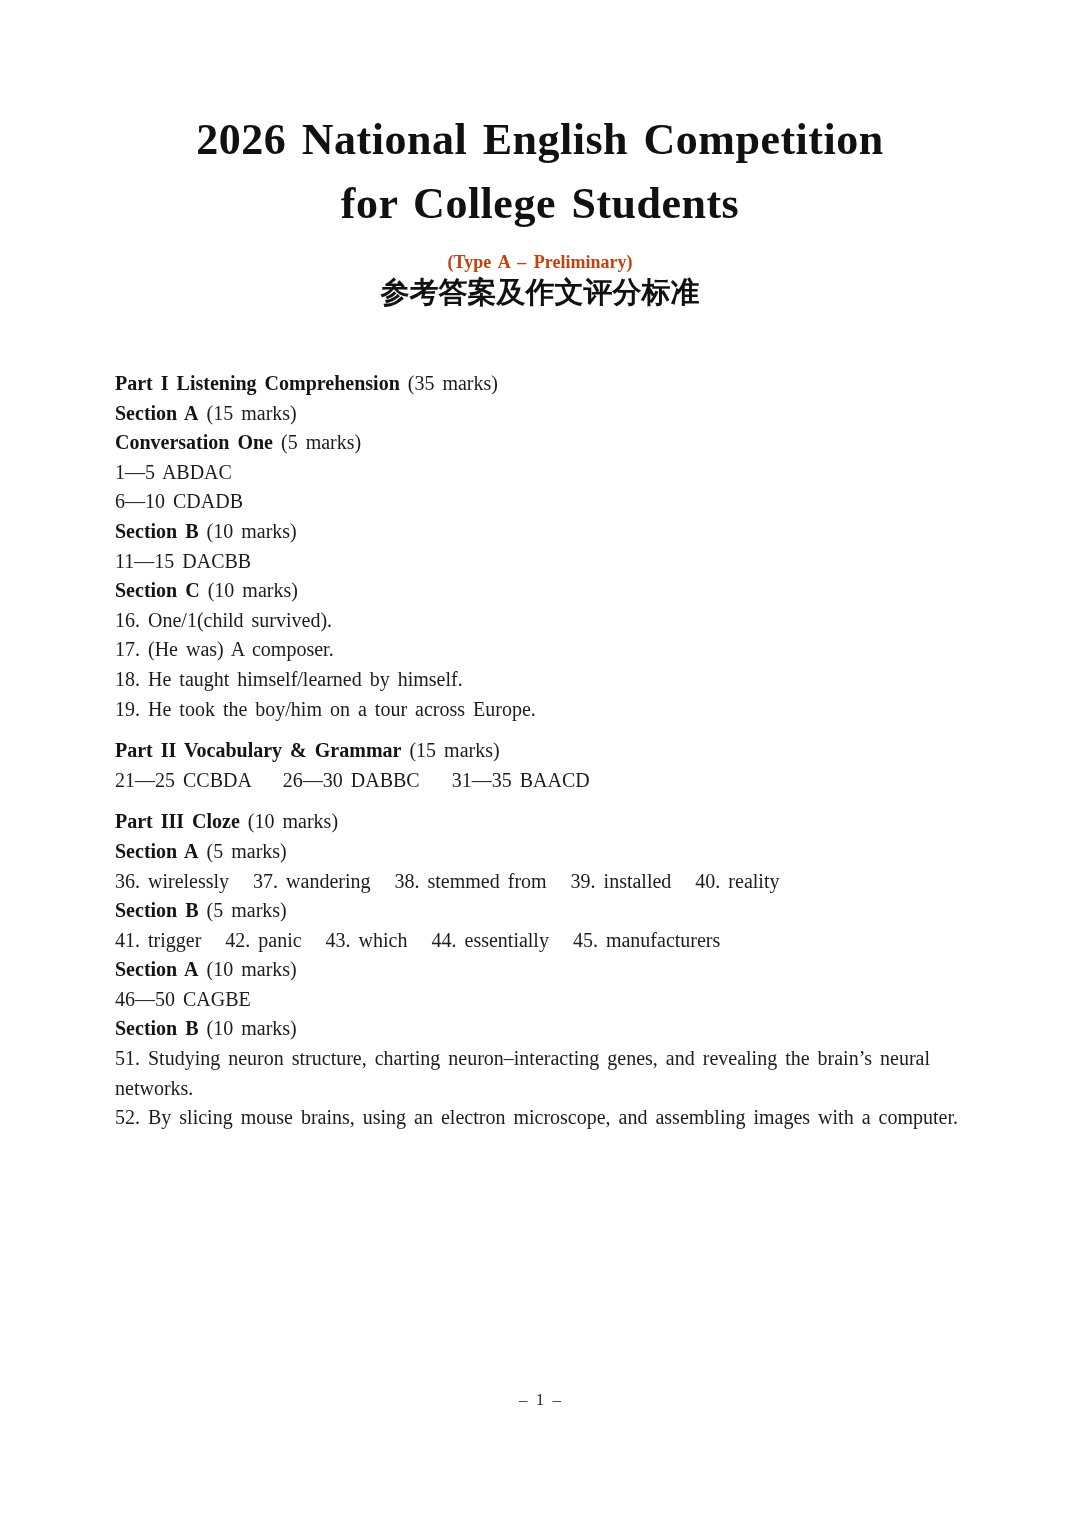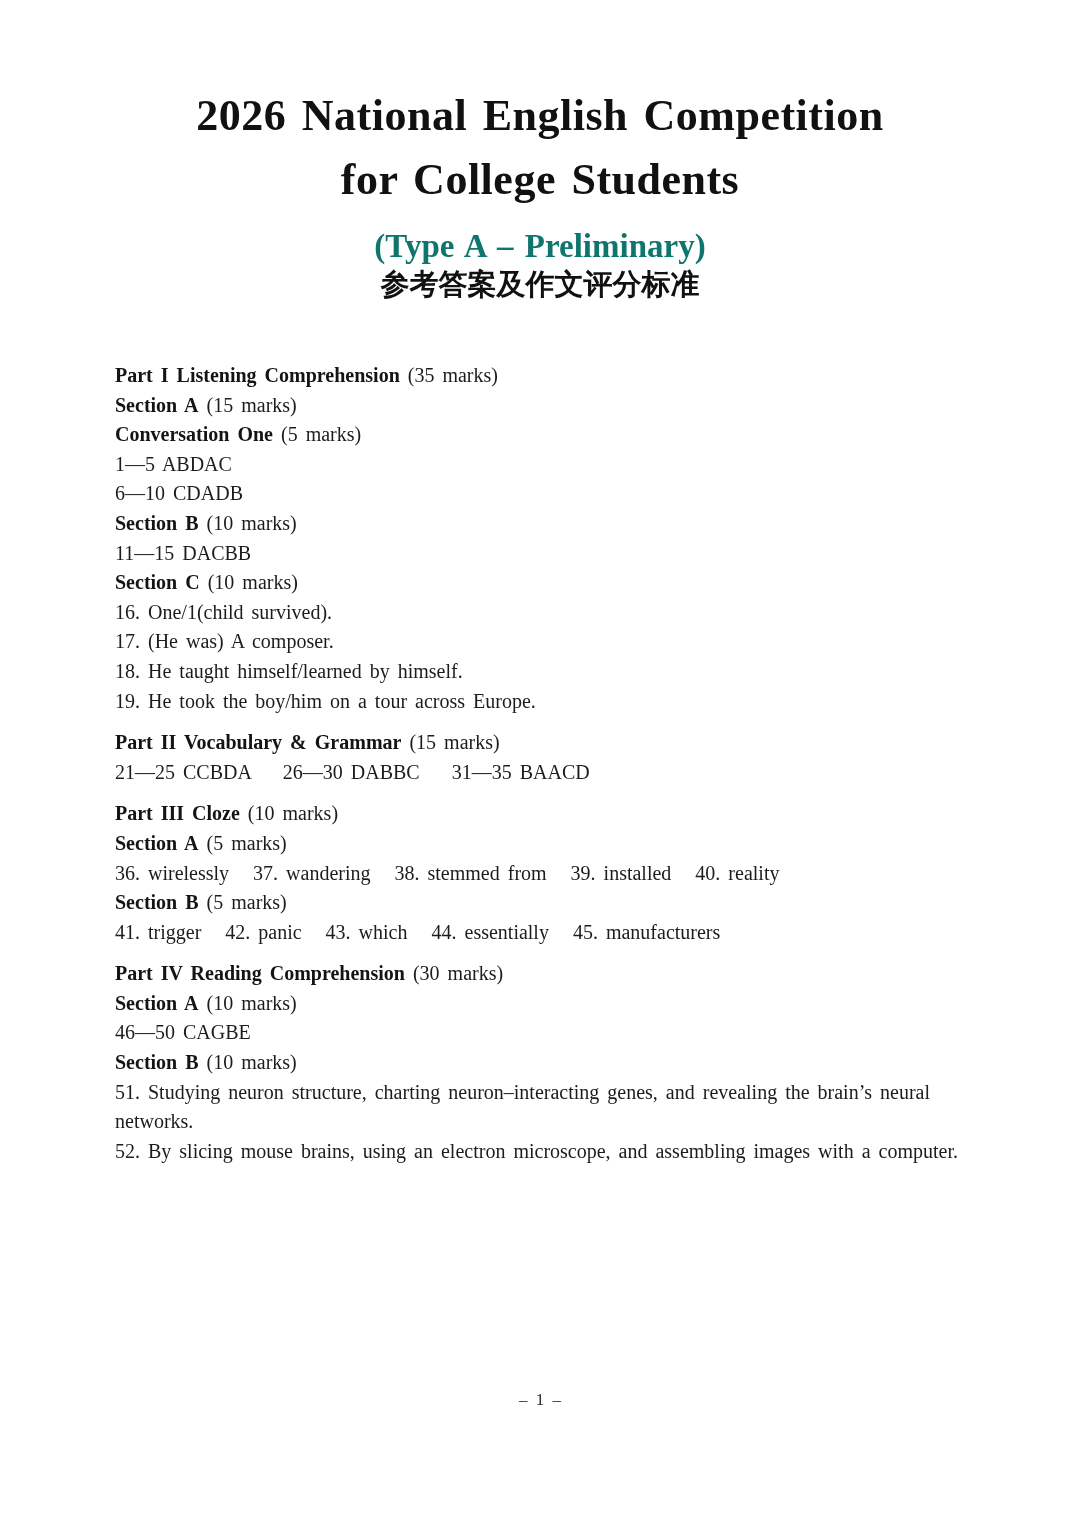"2026 National English Competition" header { padding-top: 84px -> 108px }
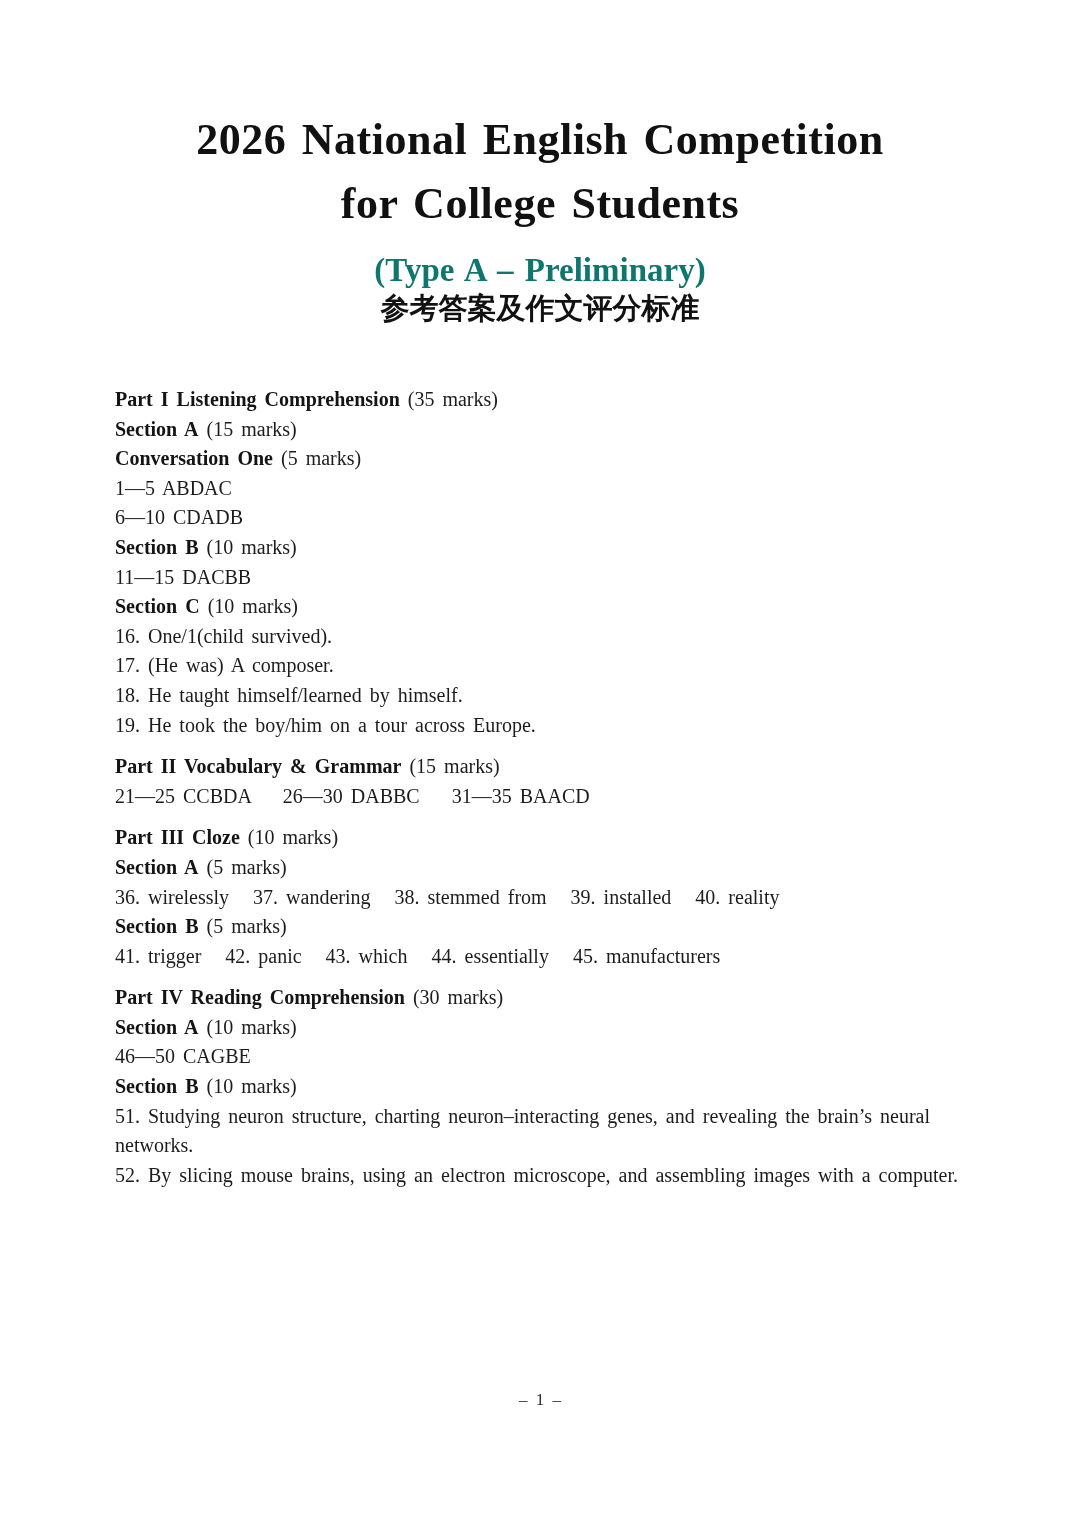"(Type A – Preliminary)" .doc-subtitle { color: #0f766e -> #c2410c; font-size: 33px -> 18px }
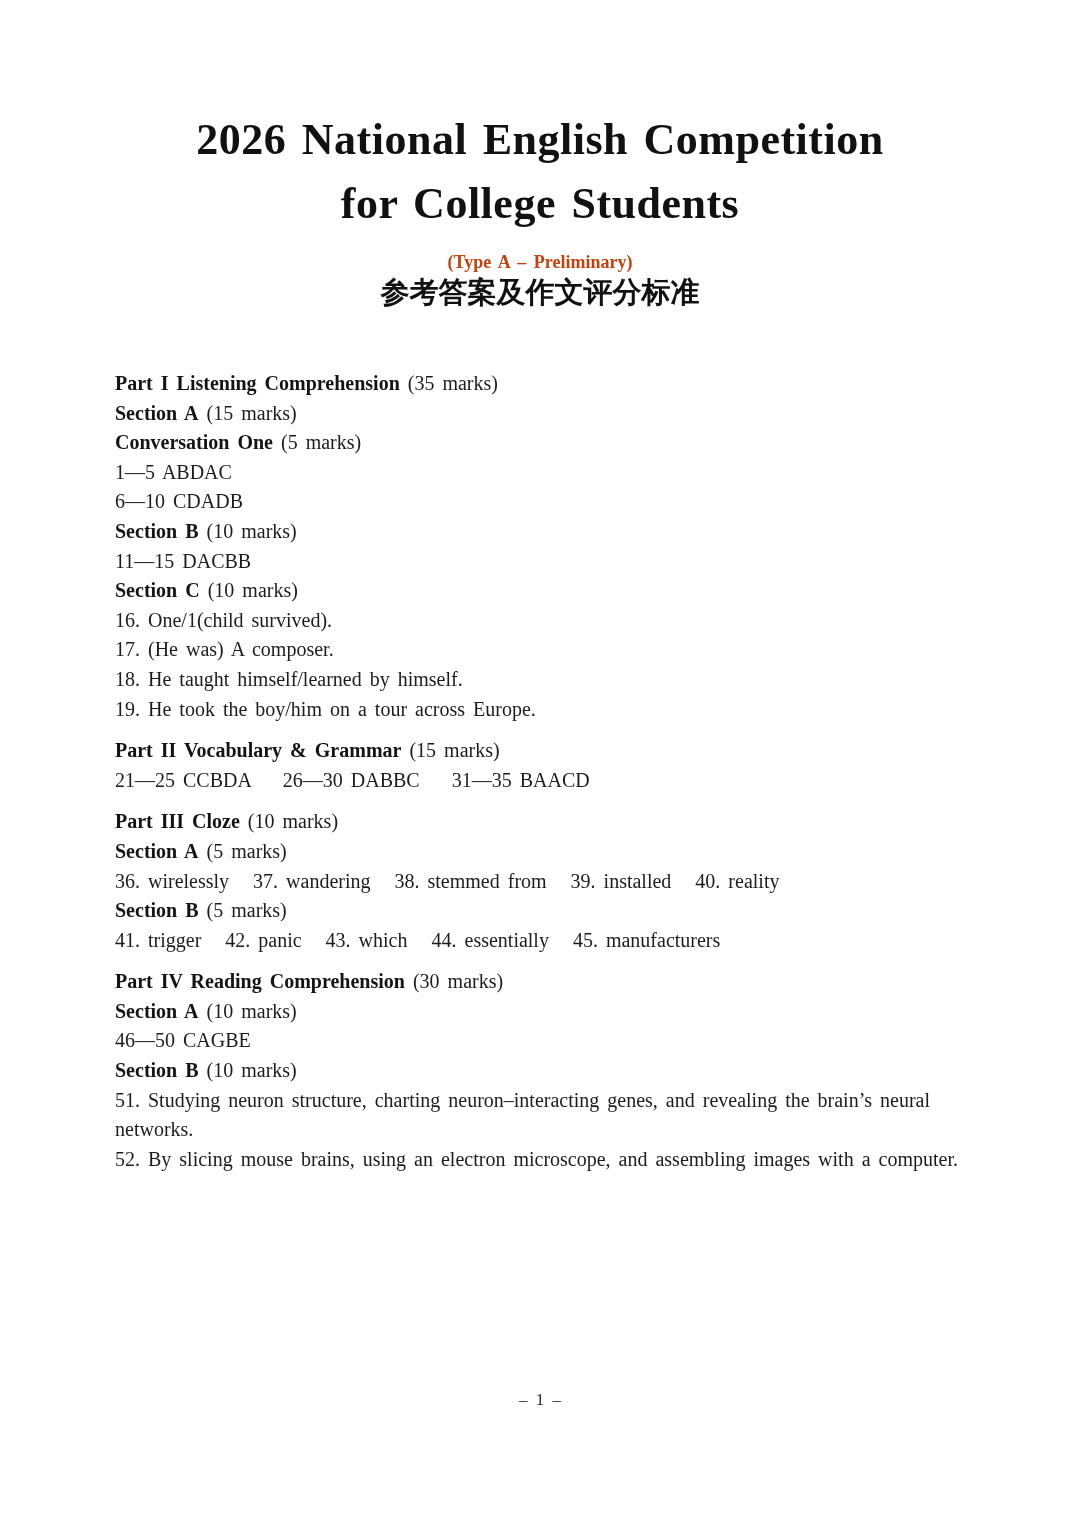"Part IV Reading Comprehension (30" p.line { html: <p><strong>Part IV Reading Comprehension</strong><span> (30 marks)</span></p> -> none }
